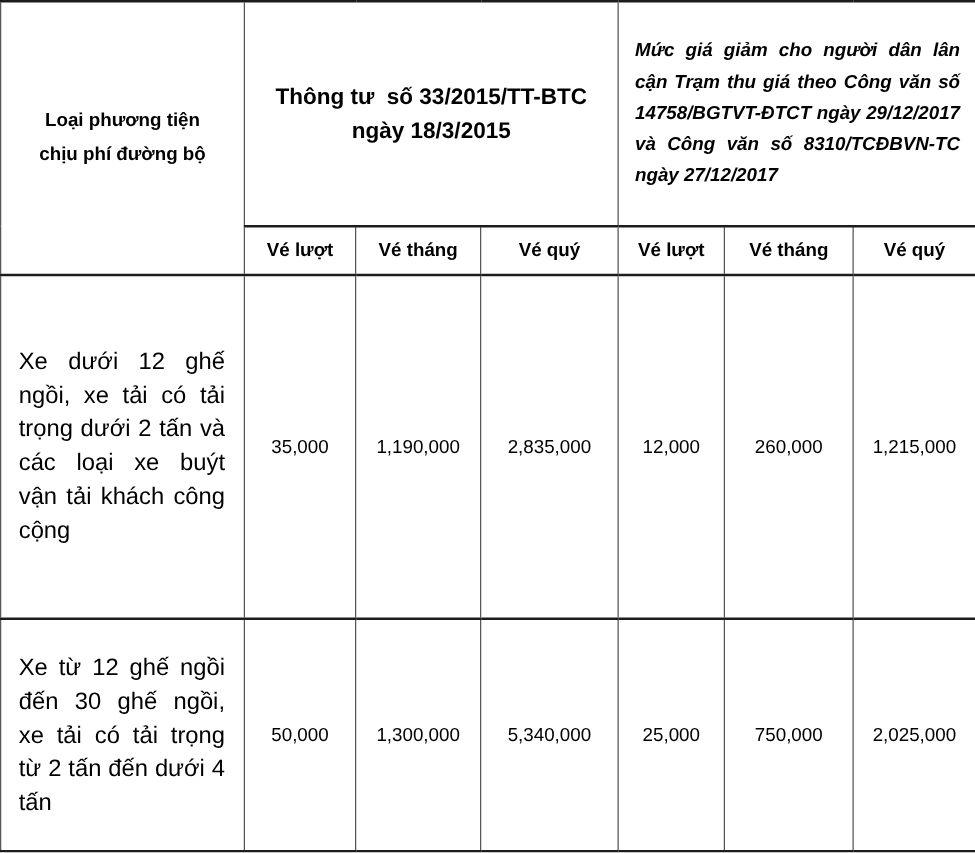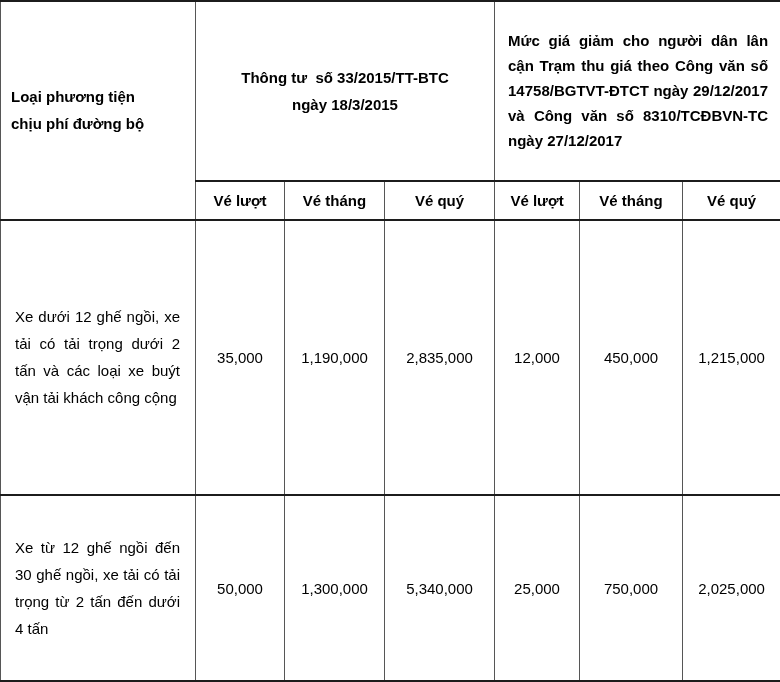"Mức giá giảm cho người" td.group-b { font-style: none -> italic }
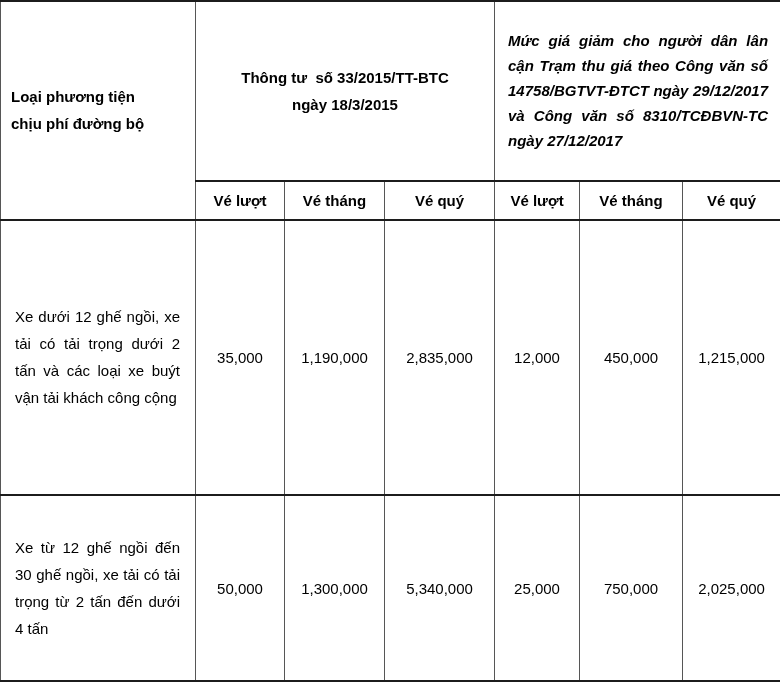"Thông tư số 33/2015/TT-BTC" td.group-a { font-size: 15px -> 18px }
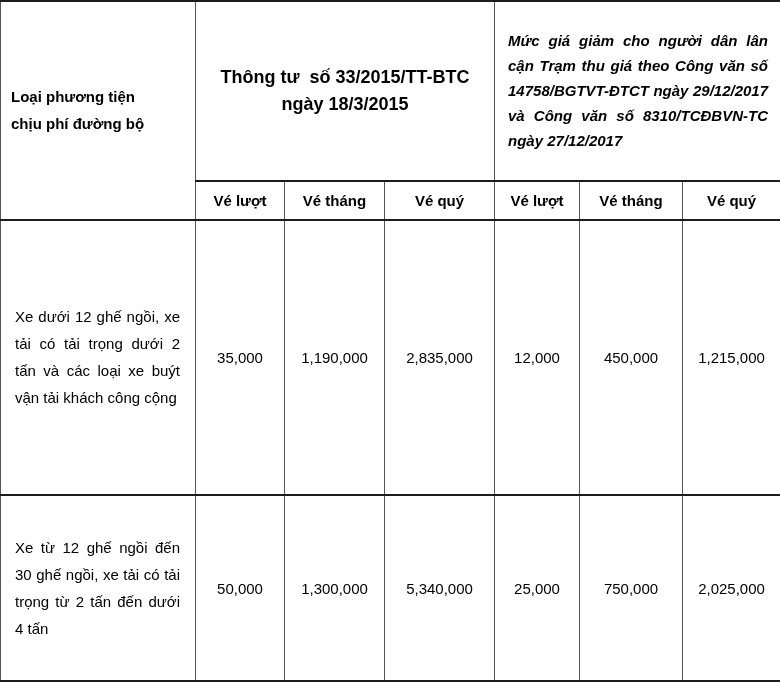"Loại phương tiện" td.veh-header { text-align: none -> center }
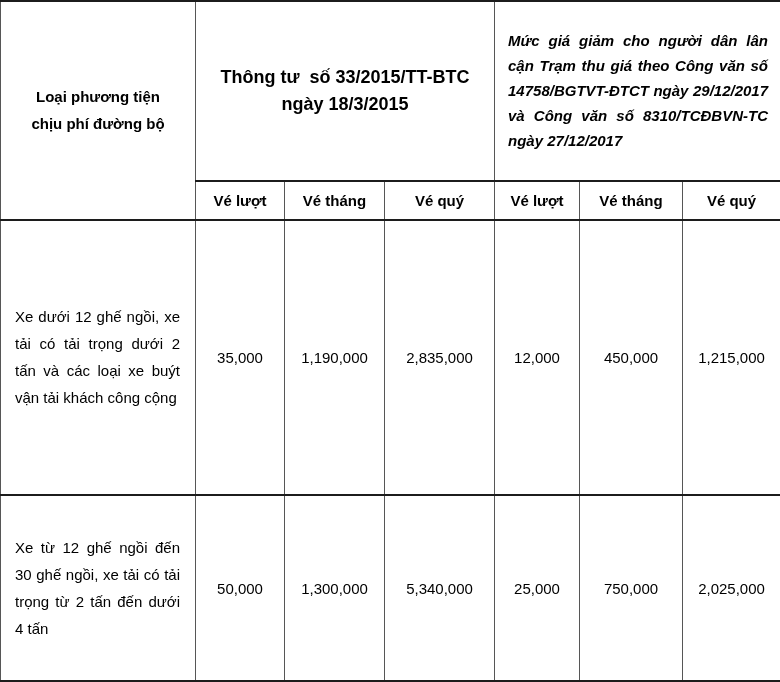"Xe dưới 12 ghế ngồi," td.label { font-size: 15px -> 19px }
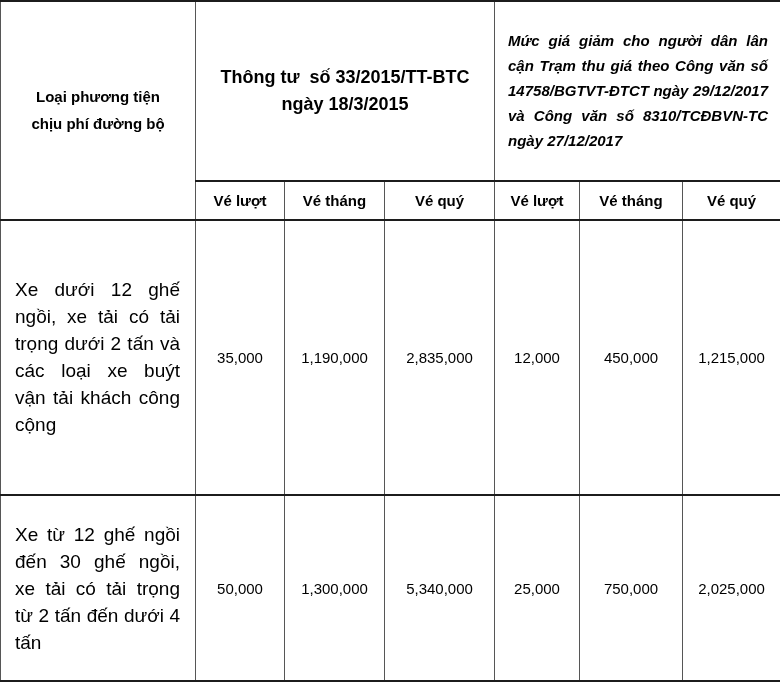"450,000" td.val { text: 450,000 -> 260,000 }
